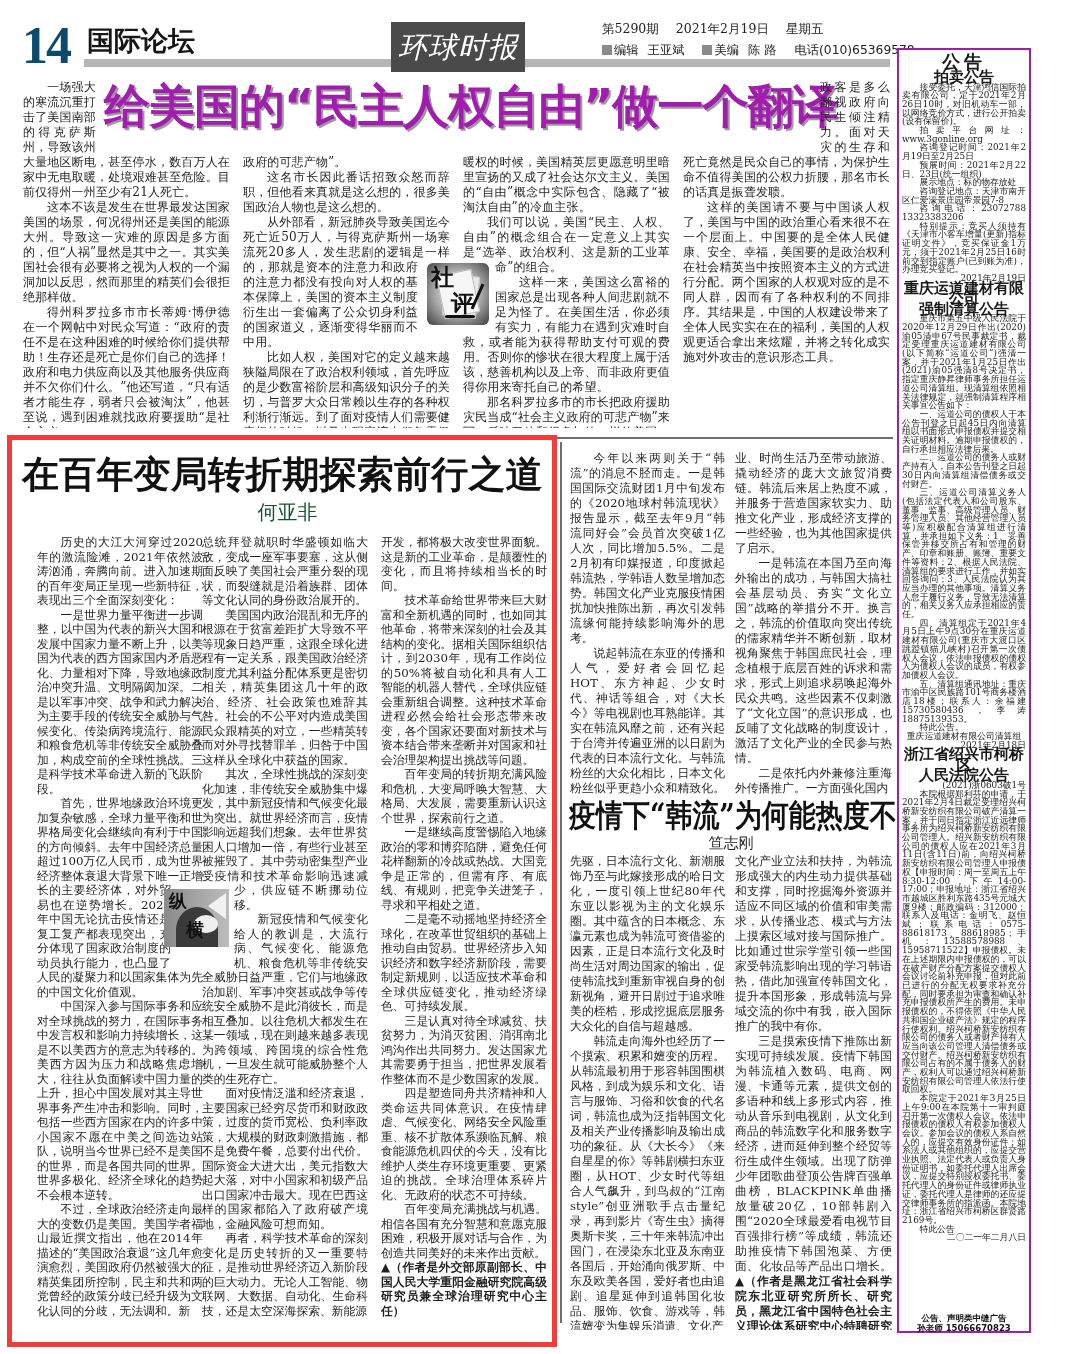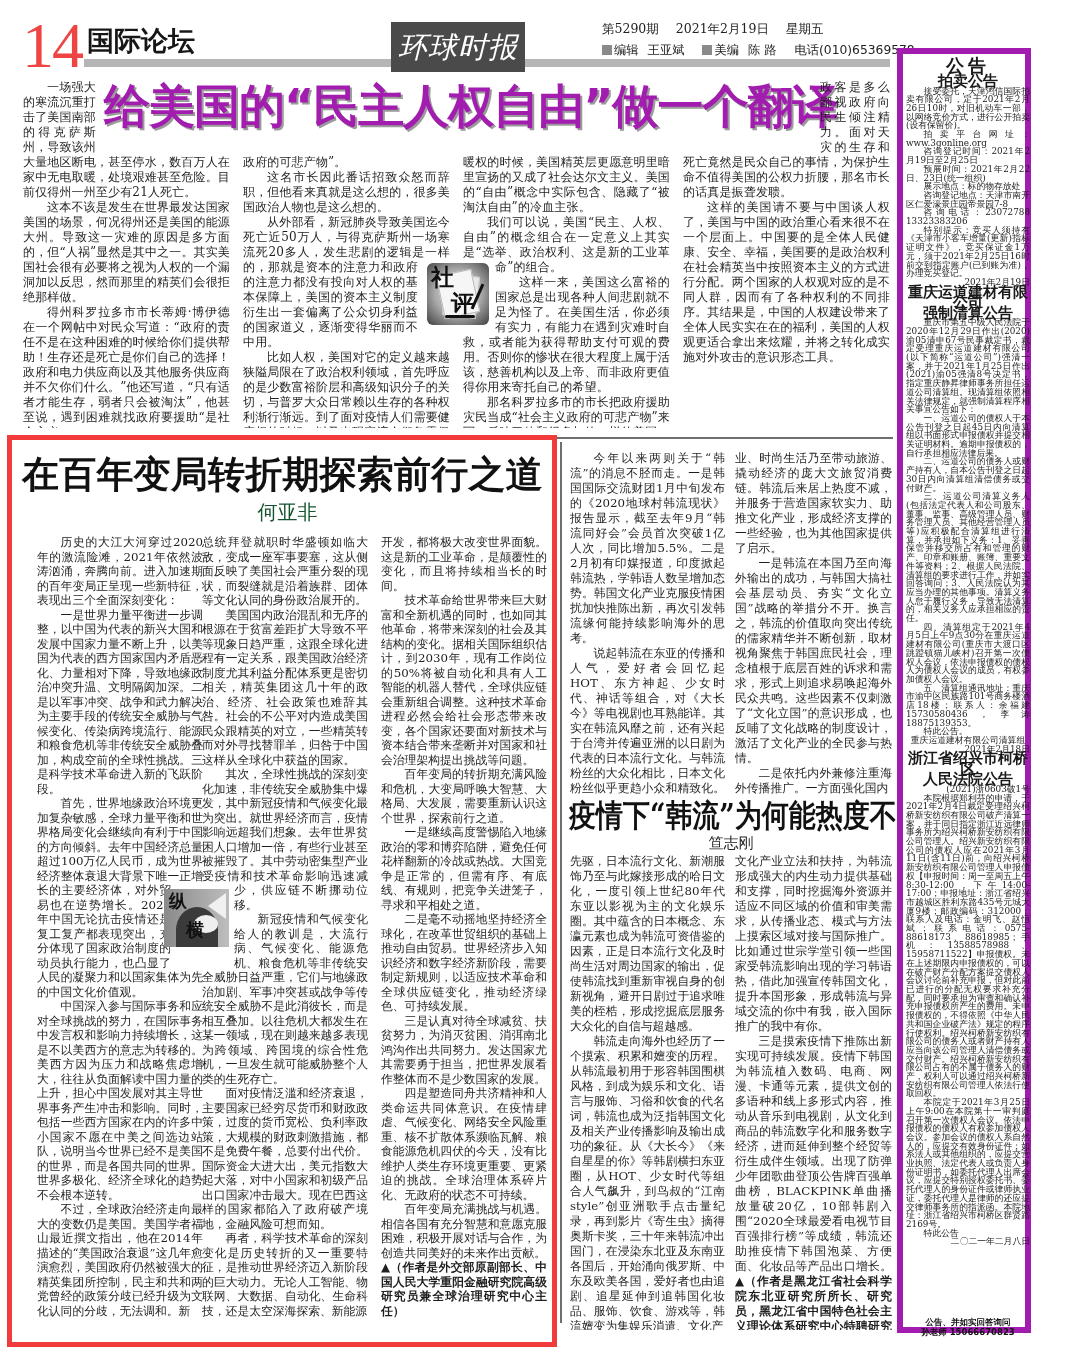"14" .page-num { color: #ef4444 -> #0c4a6e; font-size: 64px -> 52px; font-weight: normal -> bold }
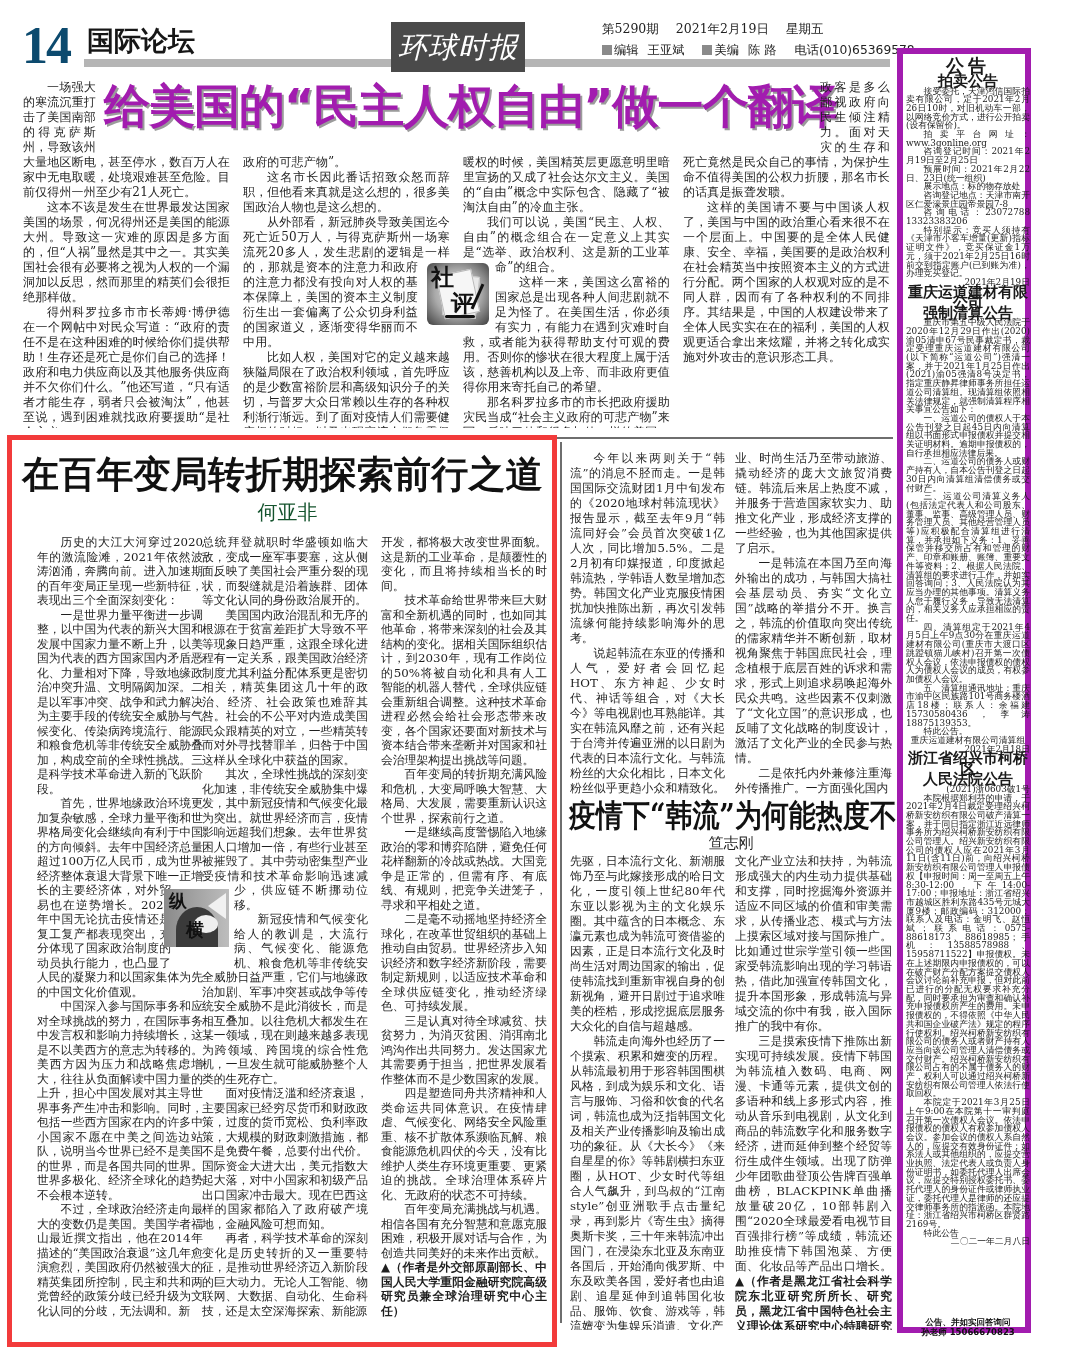"公告" .notice { border: 6px solid #a21caf -> 2px solid #a21caf }
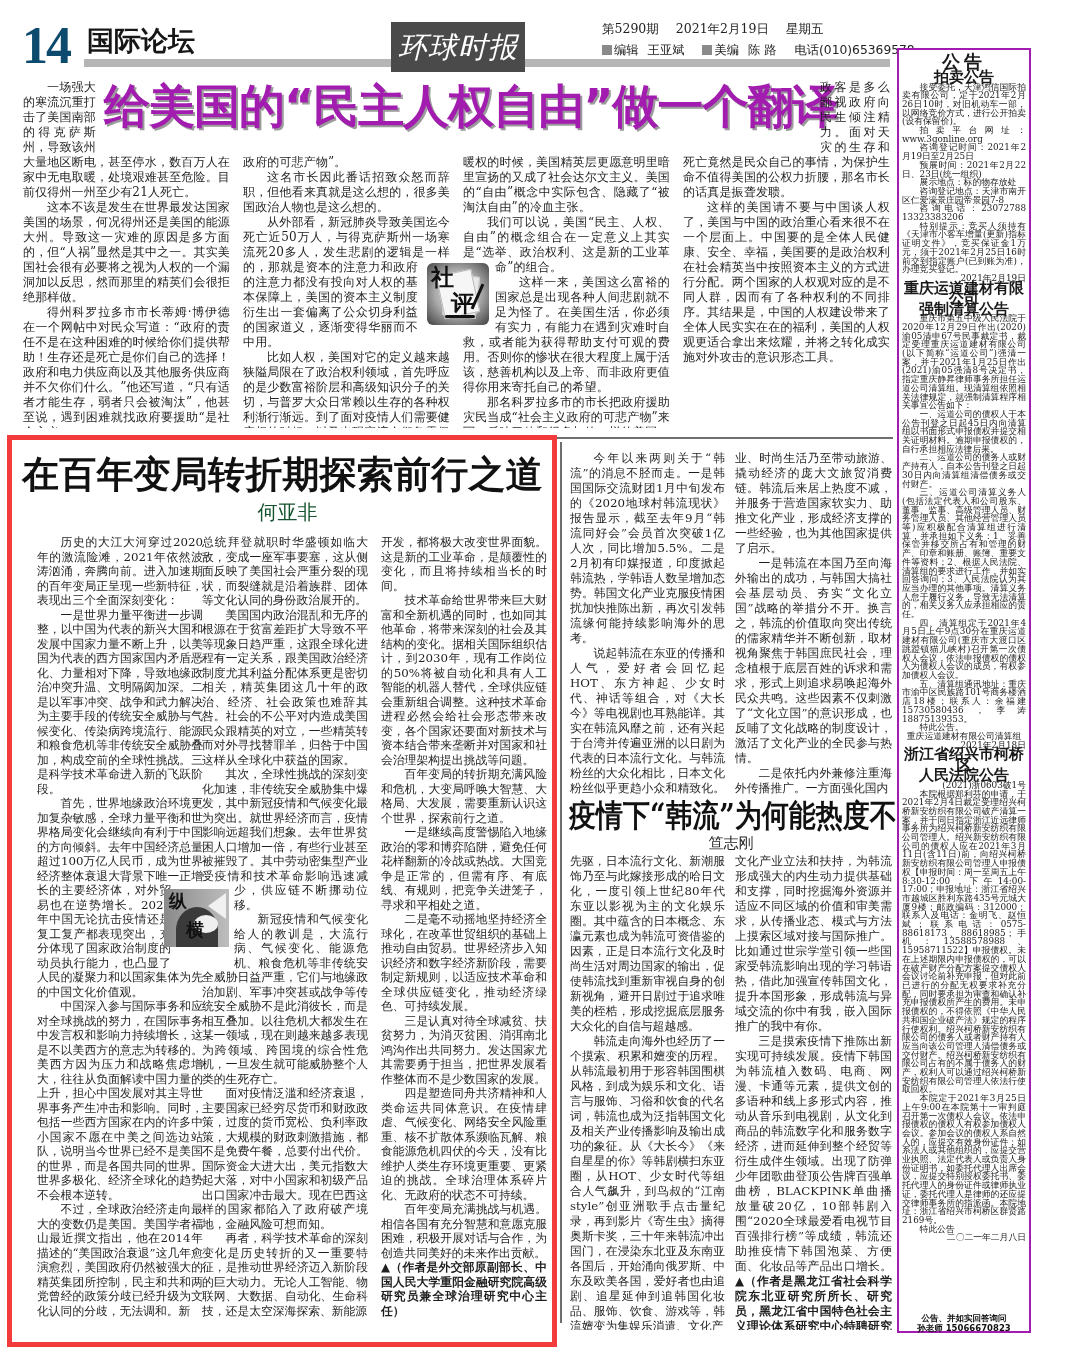"公告、并如实回答询问" div { text: 并如实回答询问 -> 声明类中缝广告 }
